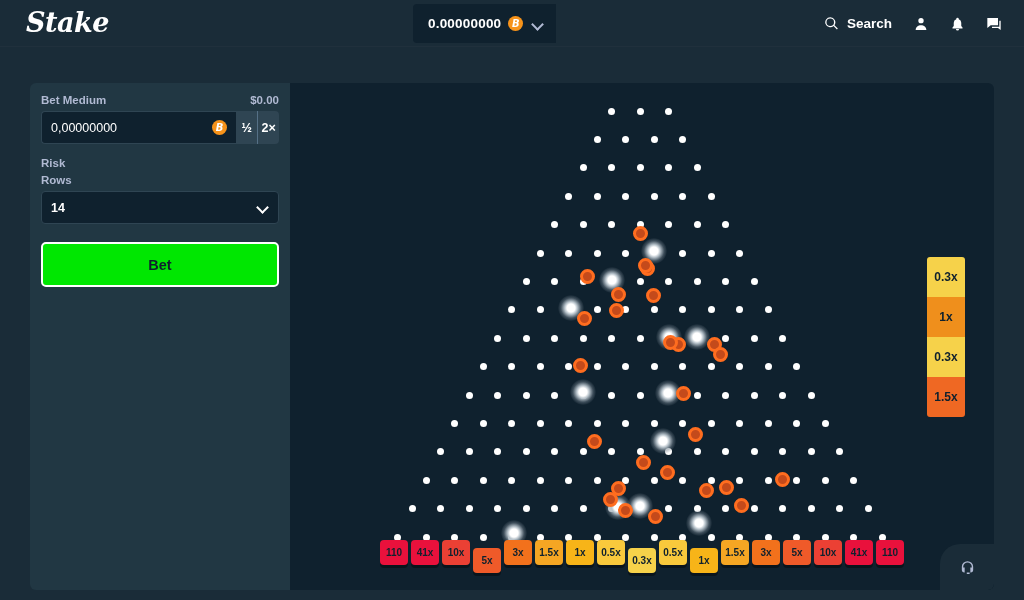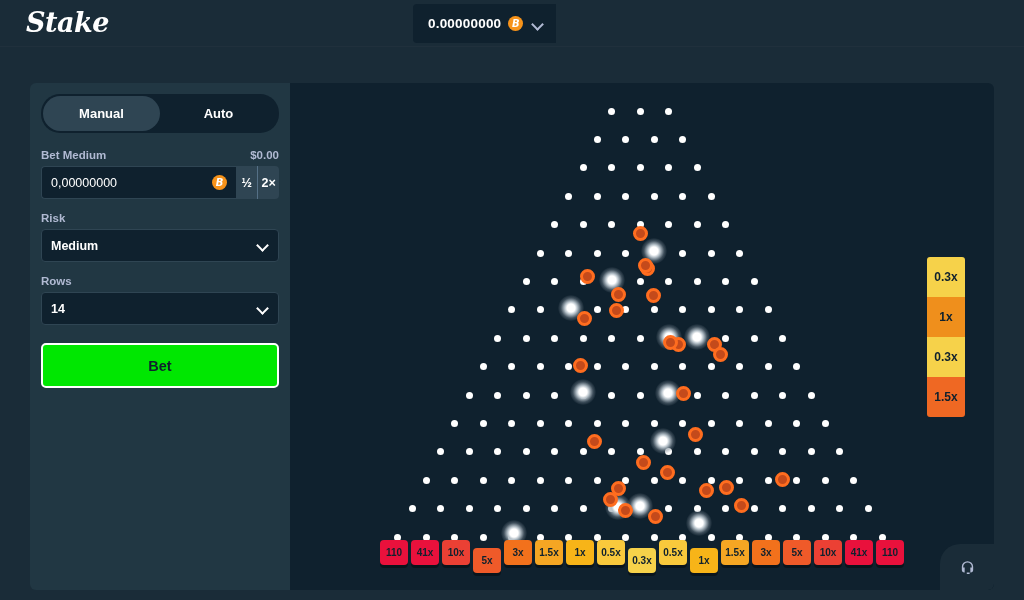"Search" div.hdr-right { html: none -> <div> <div> <svg> <path></path> </svg> <span>Search</span> </div> <svg> <circle></circle> <path></path> </svg> <svg> <path></path> </svg> <svg> <path></path> <path></path> </svg> </div> }
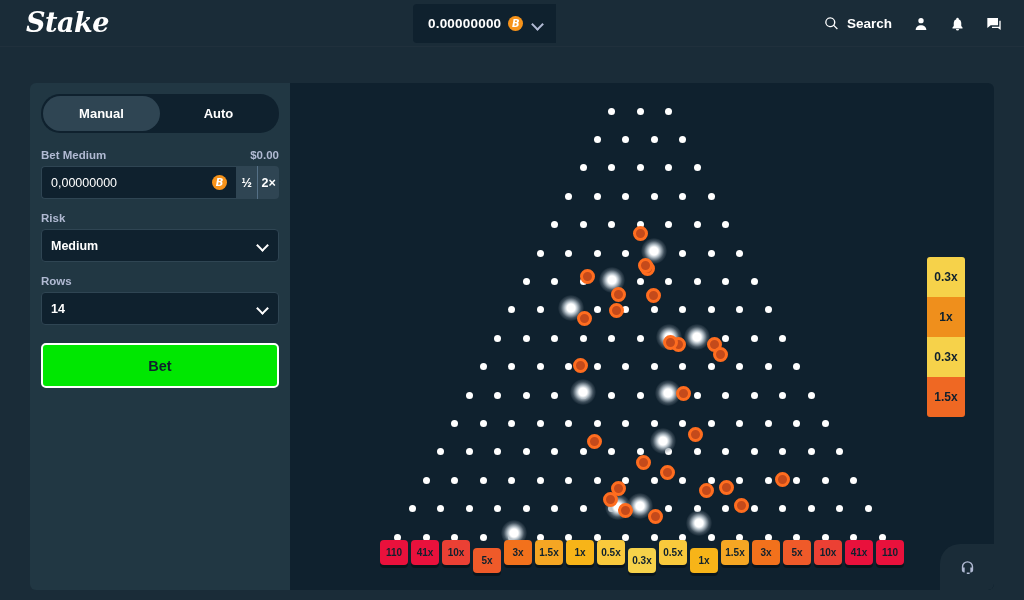"Manual" div.toggle { html: <div> <div>Manual</div> <div>Auto</div> </div> -> none }
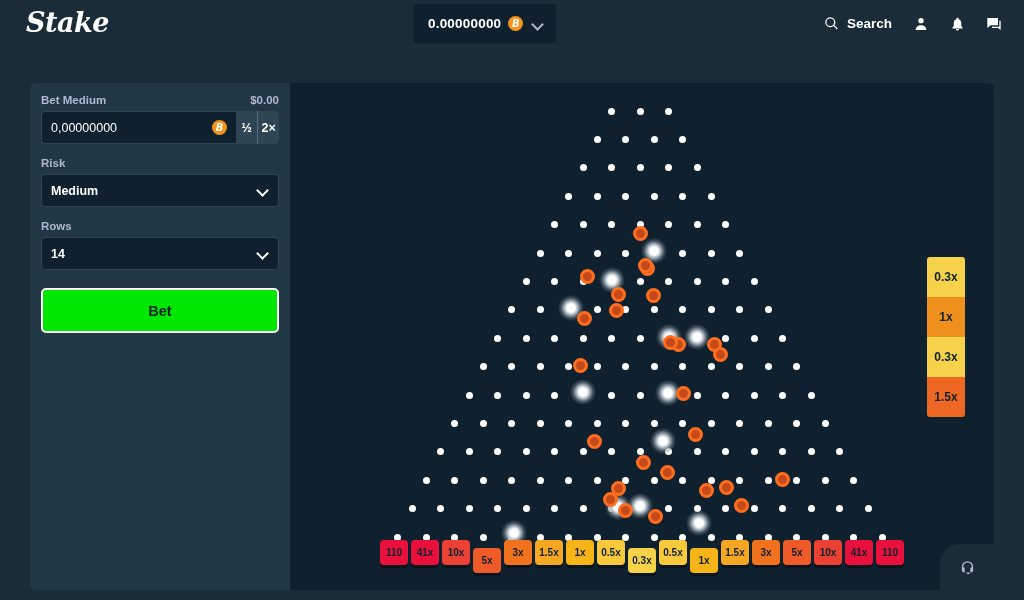"Medium" div.sel-wrap { html: <div> <div>Medium</div> <span></span> </div> -> none }
